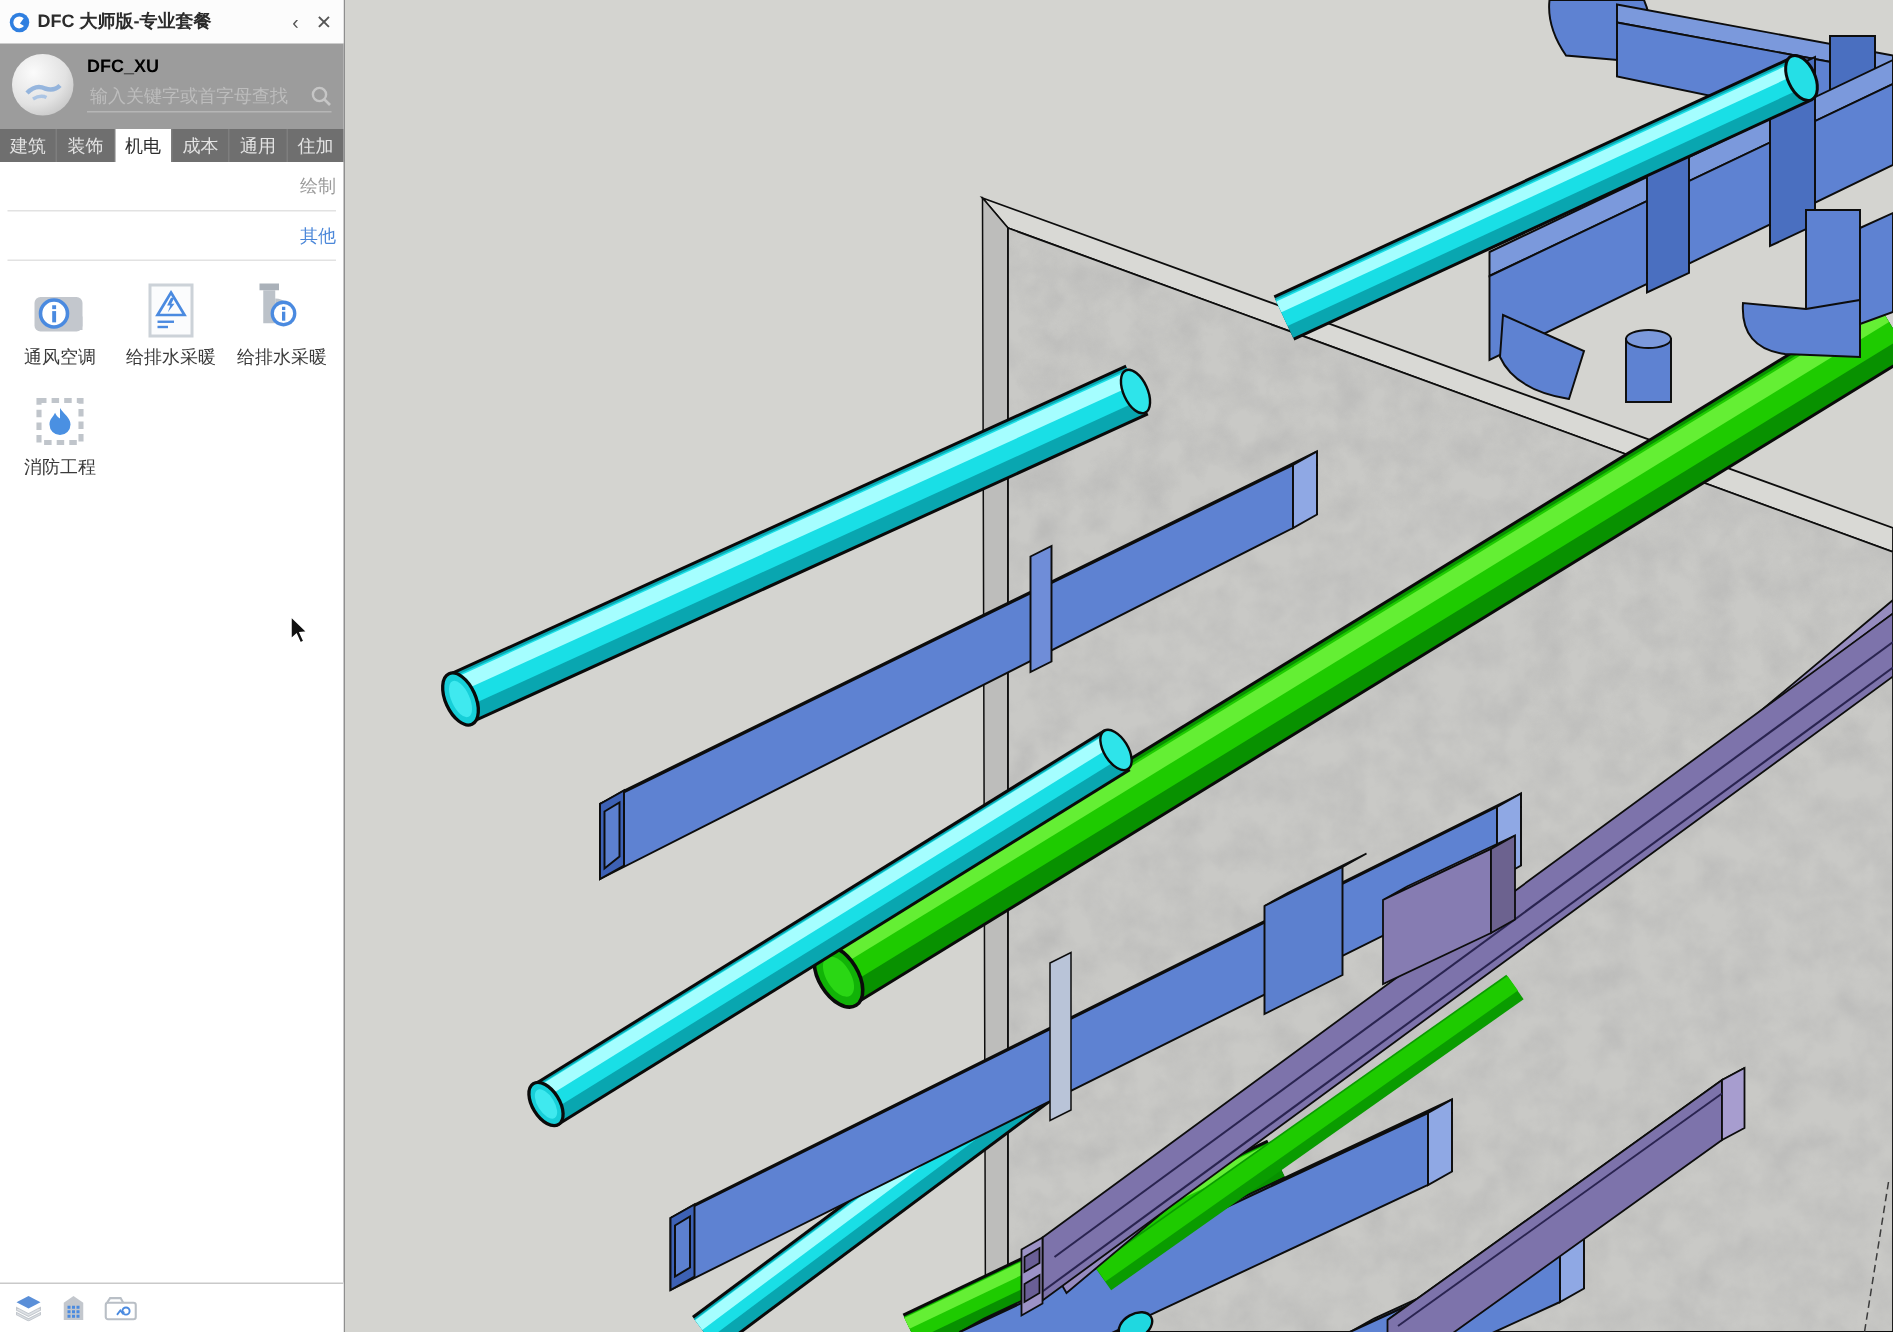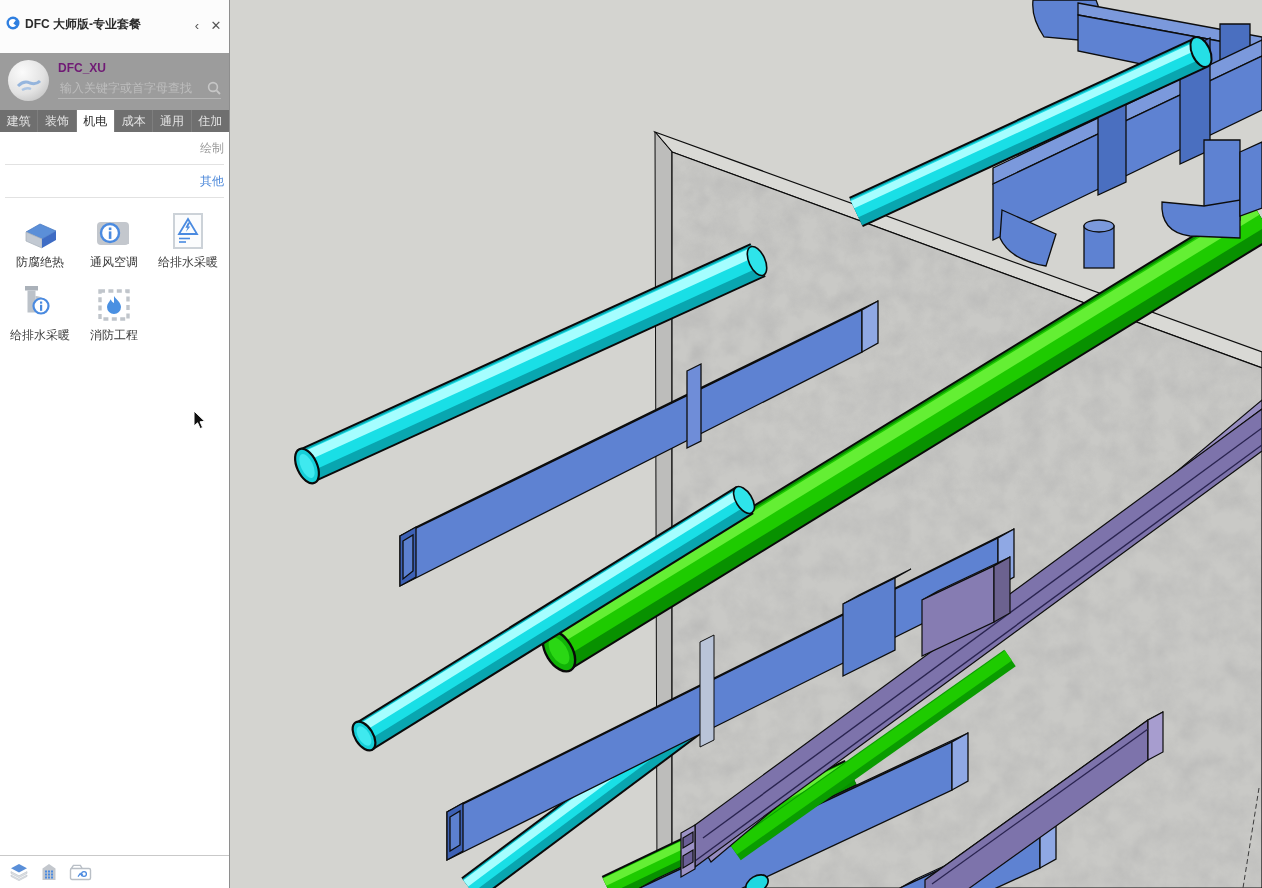"DFC 大师版-专业套餐" .titlebar { align-items: none -> center; padding: 16px 6px -> 4px 6px }
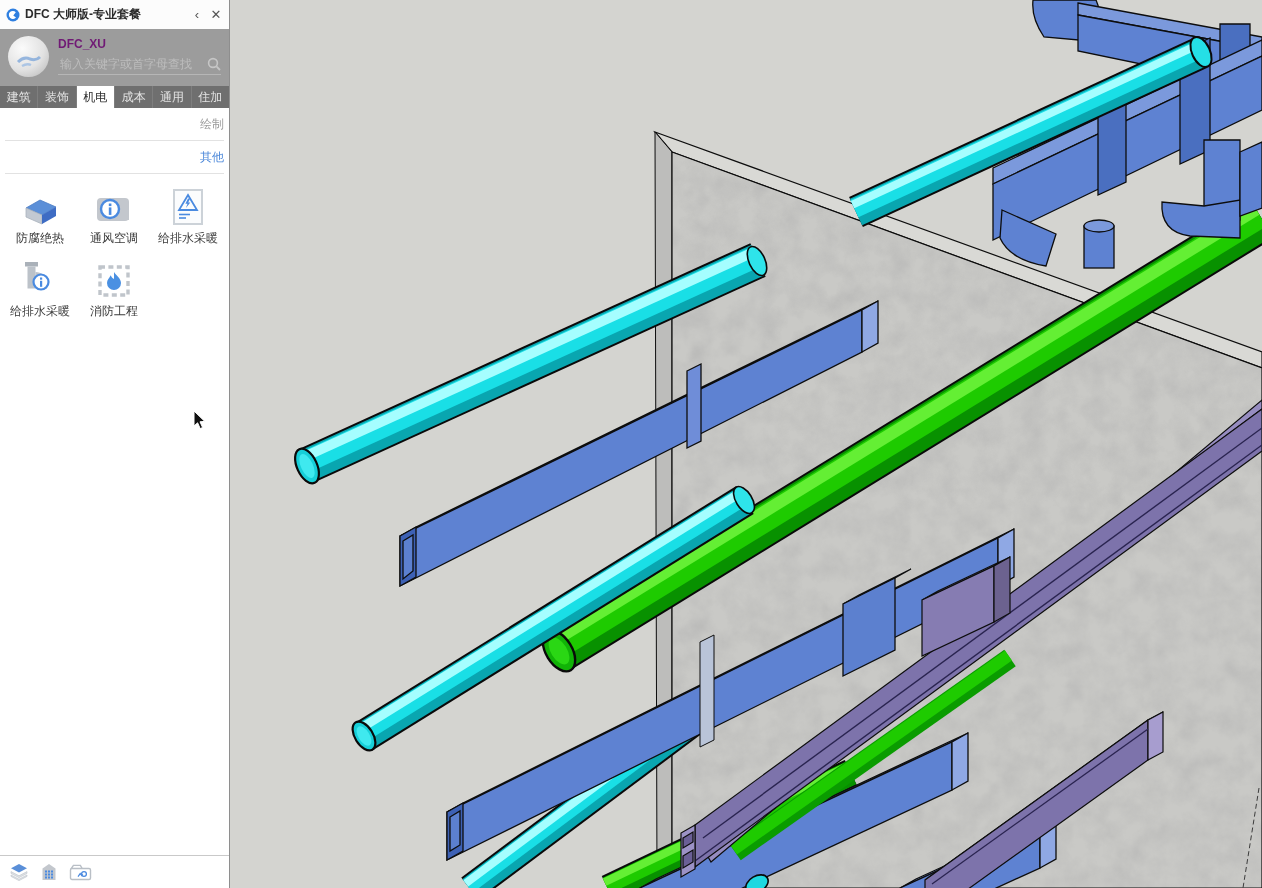"DFC_XU" .uname { color: #701a75 -> #000000 }
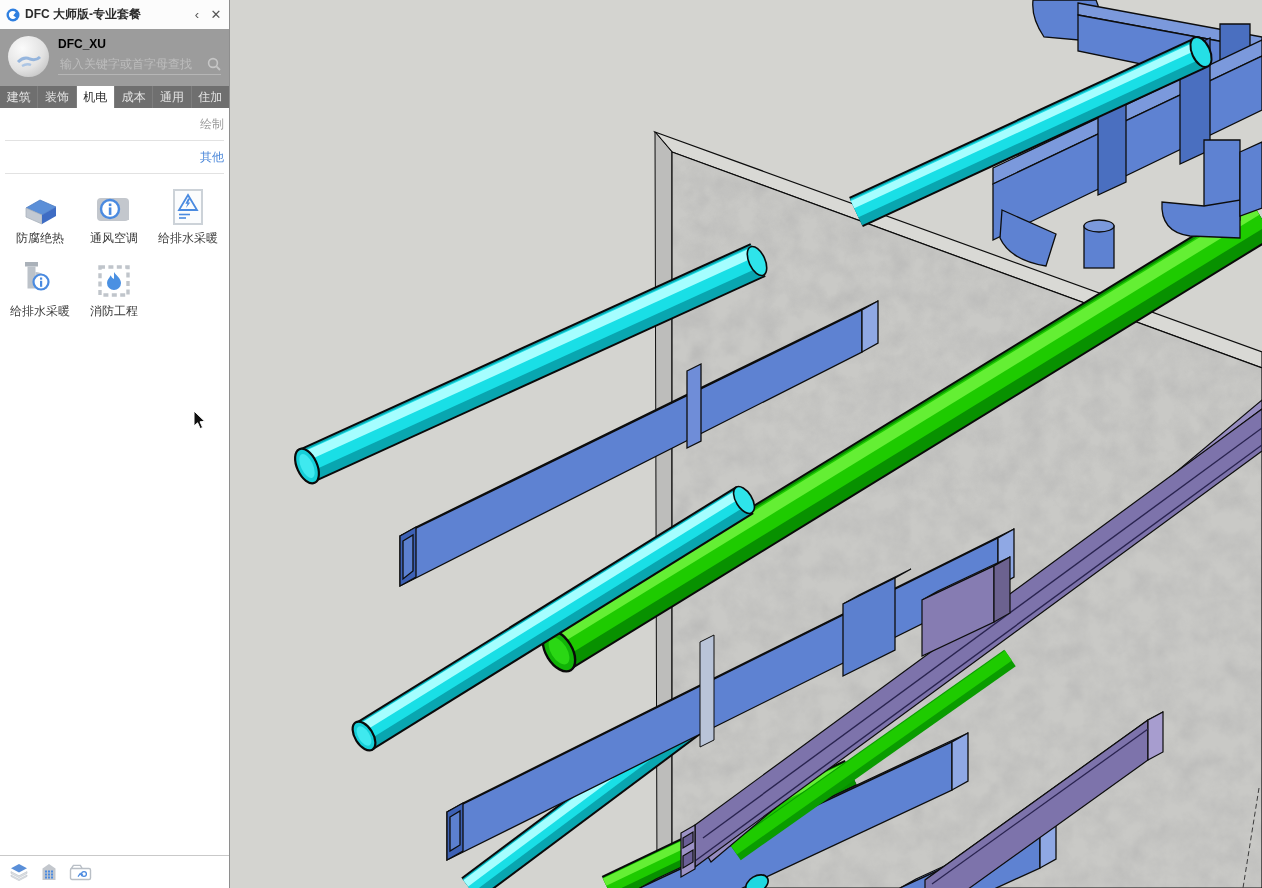"防腐绝热" div.tool { html: <div> <span> <svg> <polygon></polygon> <polygon></polygon> <polygon></polygon> </svg> </span> <span>防腐绝热</span> </div> -> none }
